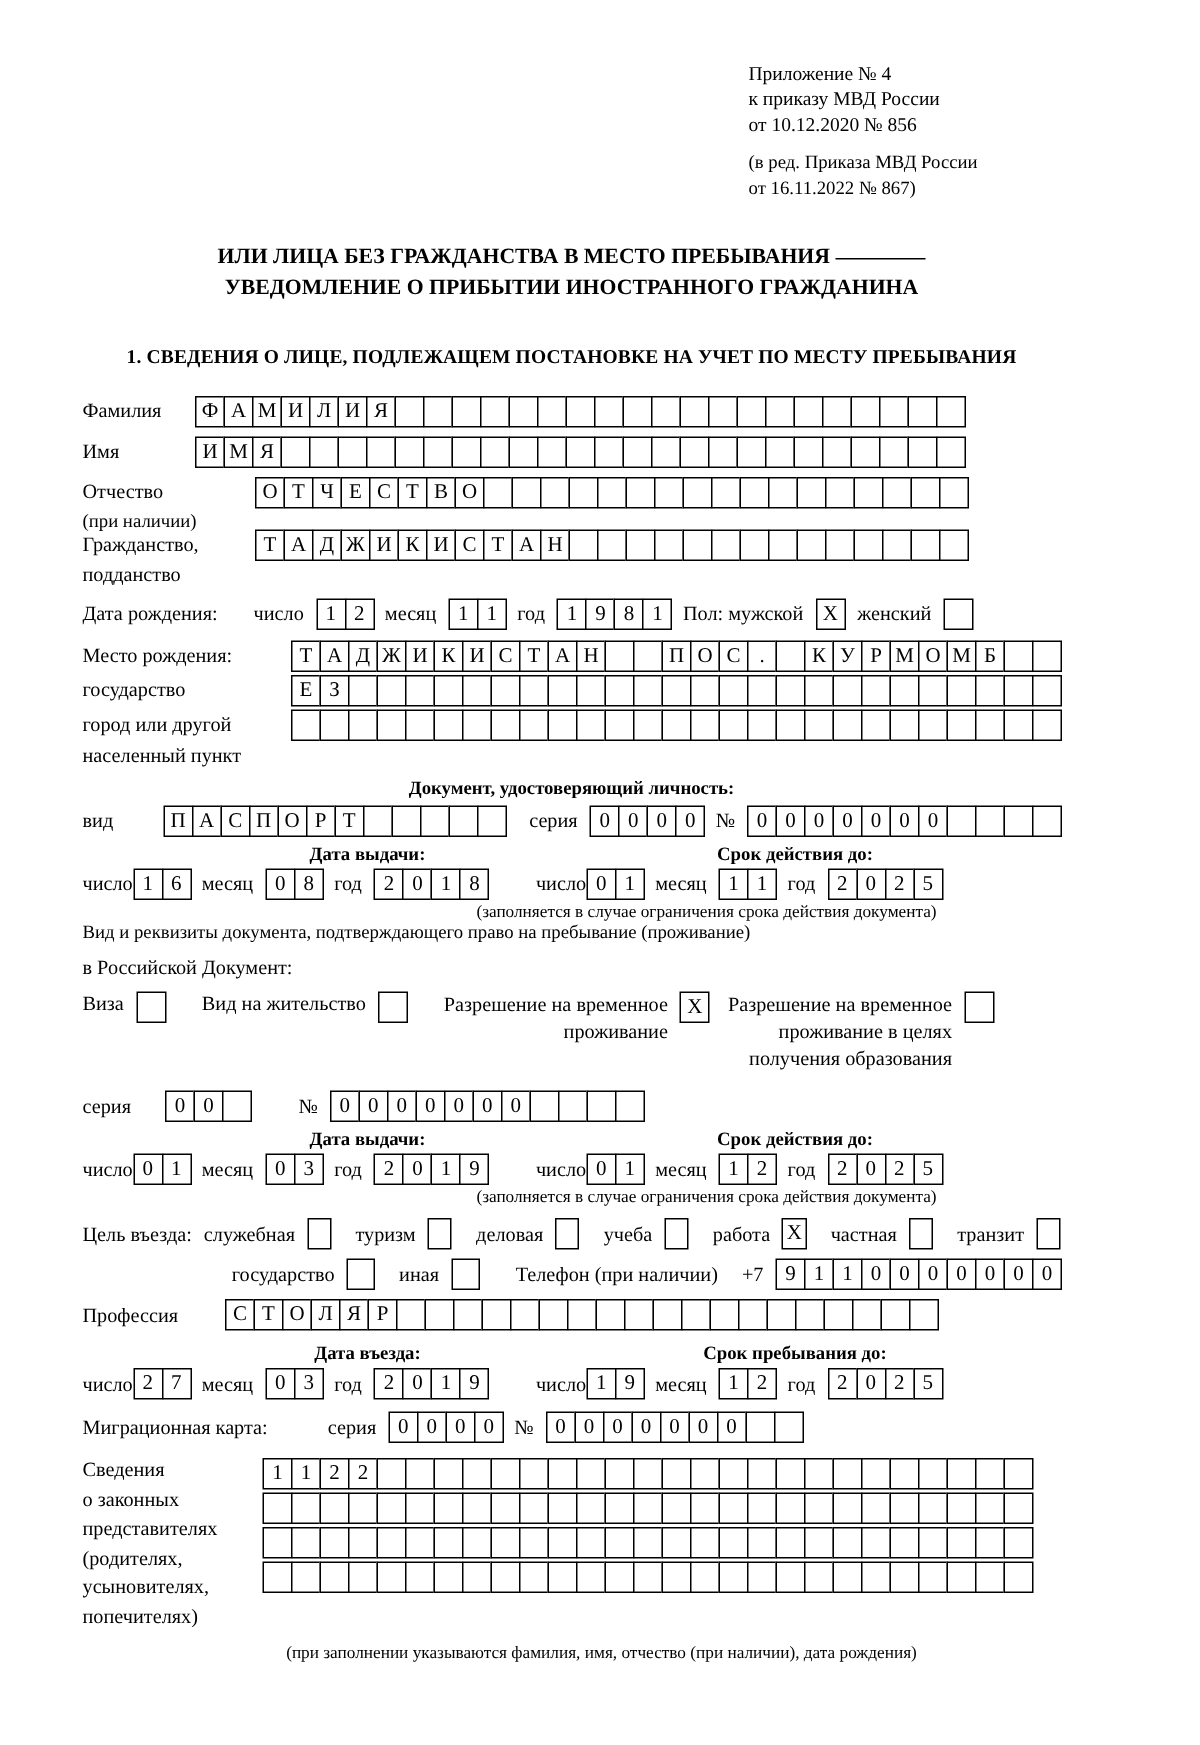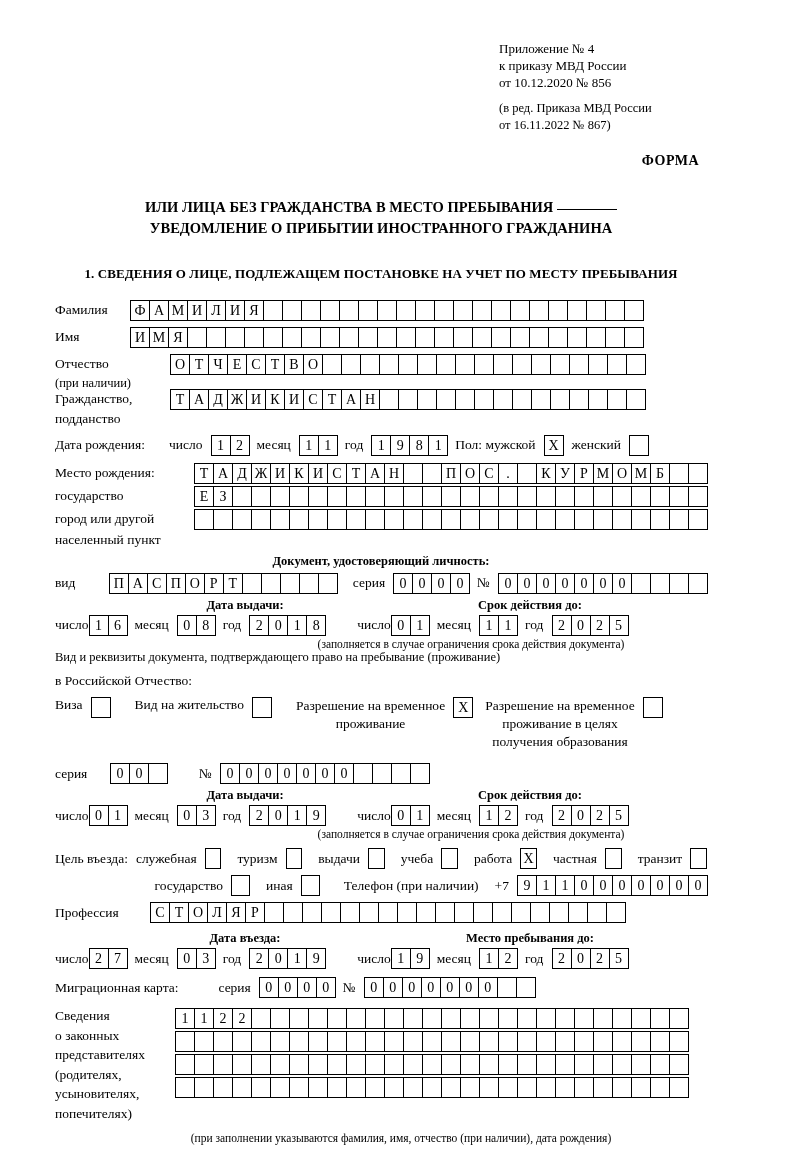"ФОРМА" div.forma { html: <div>ФОРМА</div> -> none }
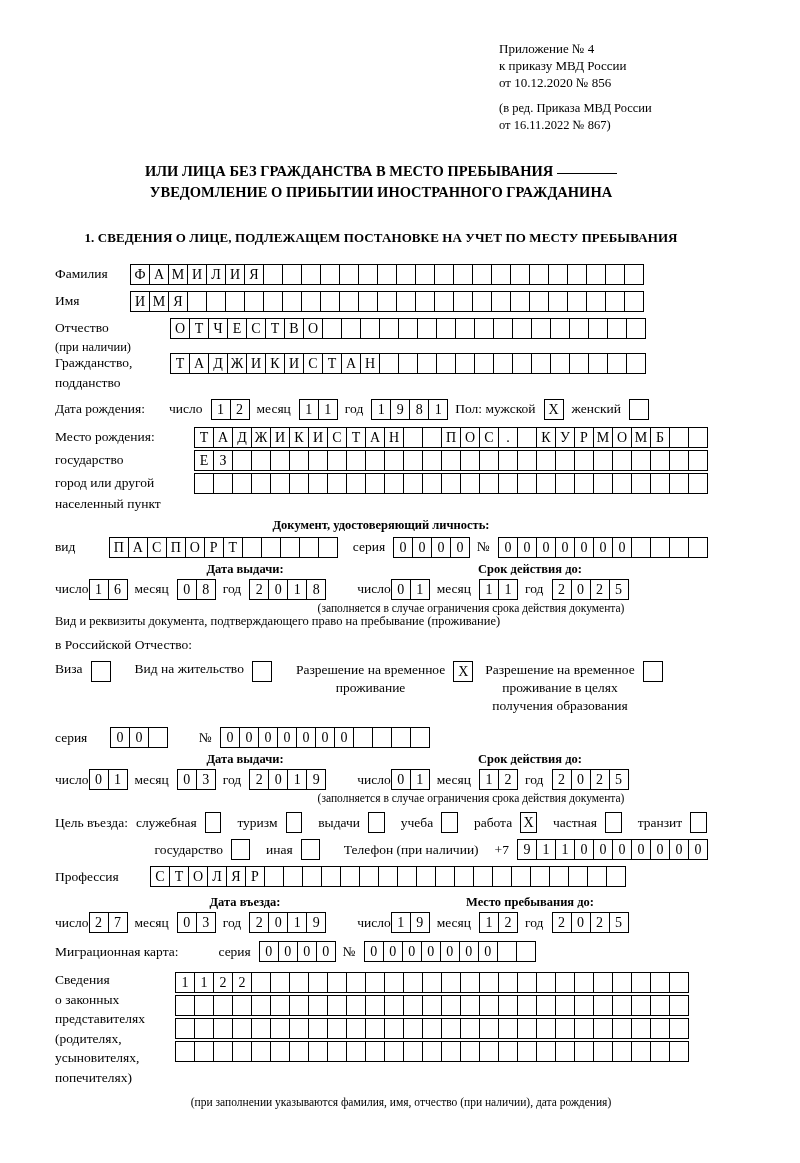"в Российской Отчество:" div.lbl { text: Отчество -> Документ }
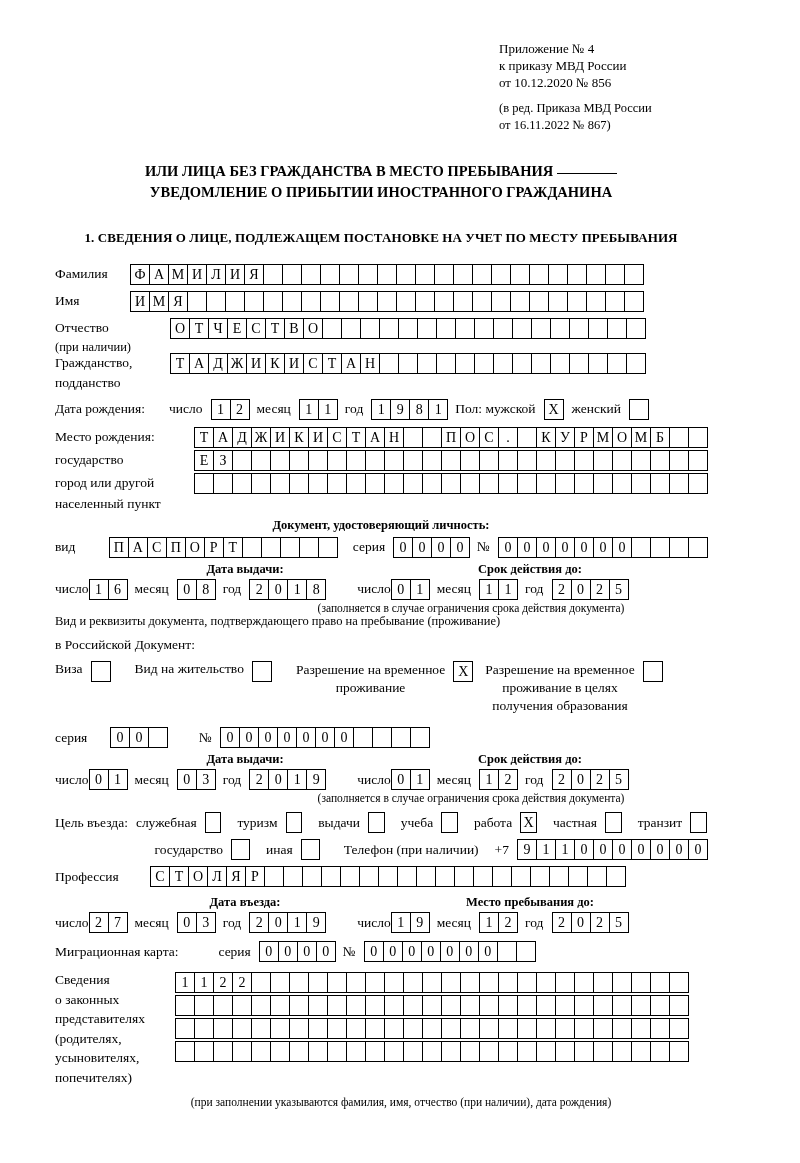"Разрешение на временное" .perm-wrap .txt2 { text-align: center -> right }
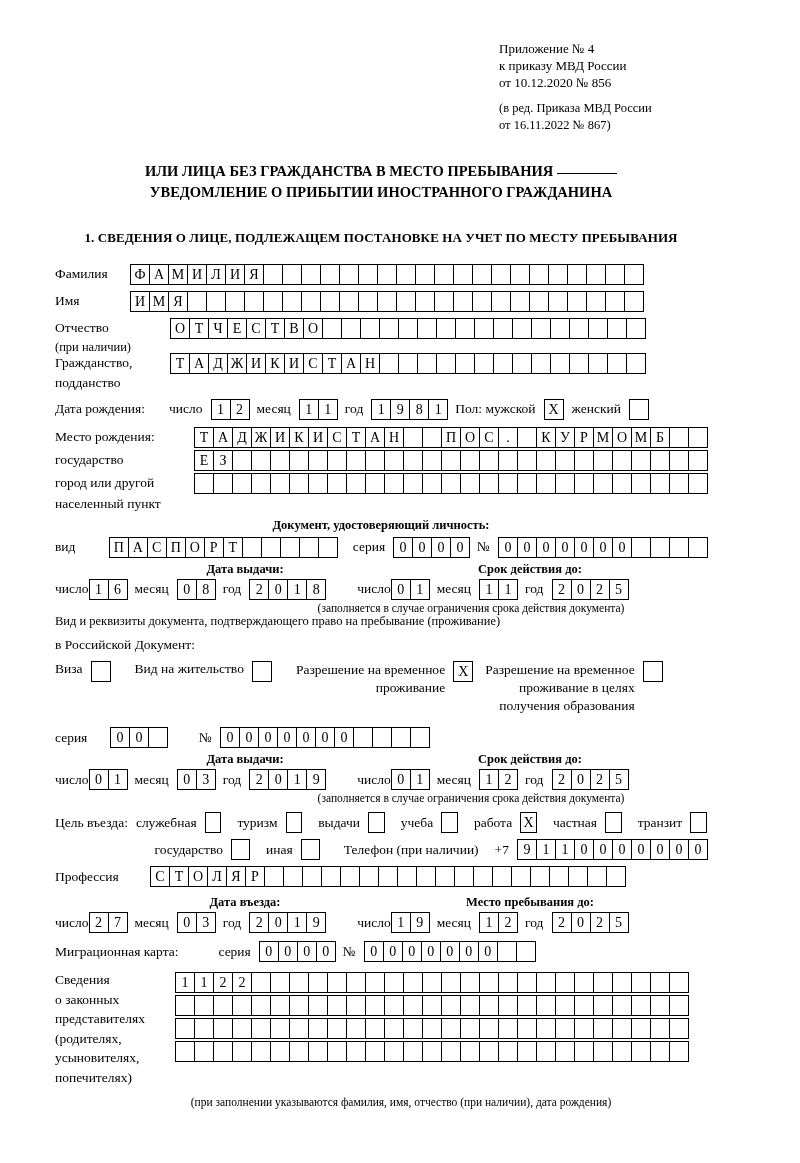"выдачи" div.lbl { text: выдачи -> деловая }
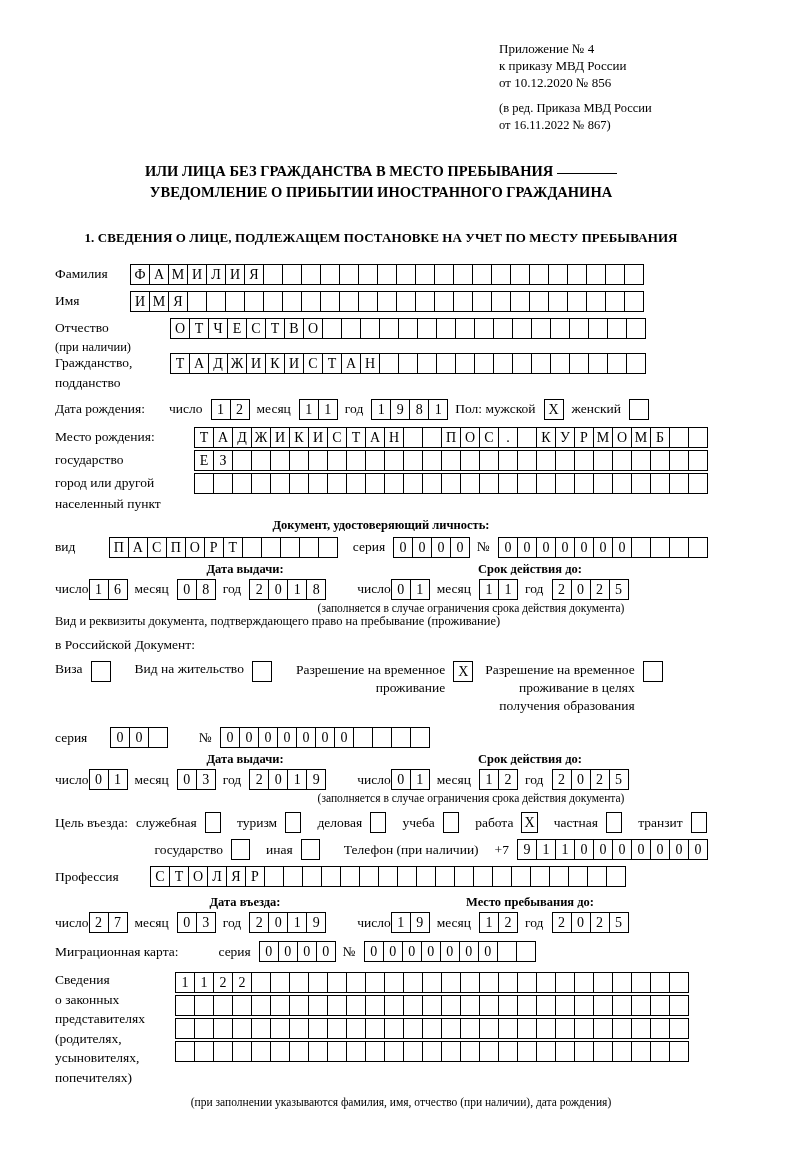"Место пребывания до:" div.lbl-sm { text: Место -> Срок }
